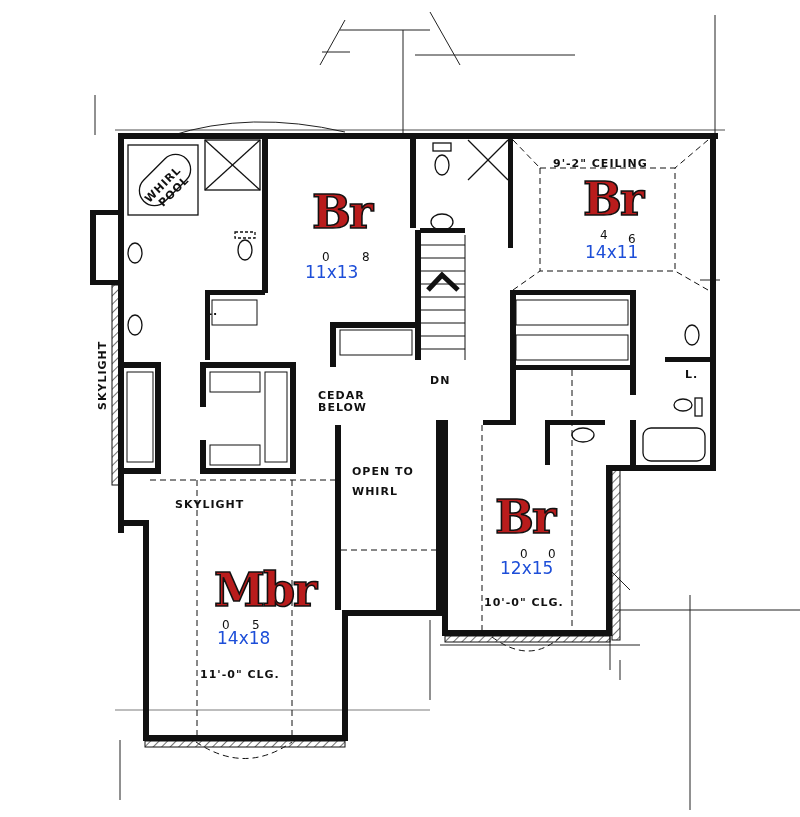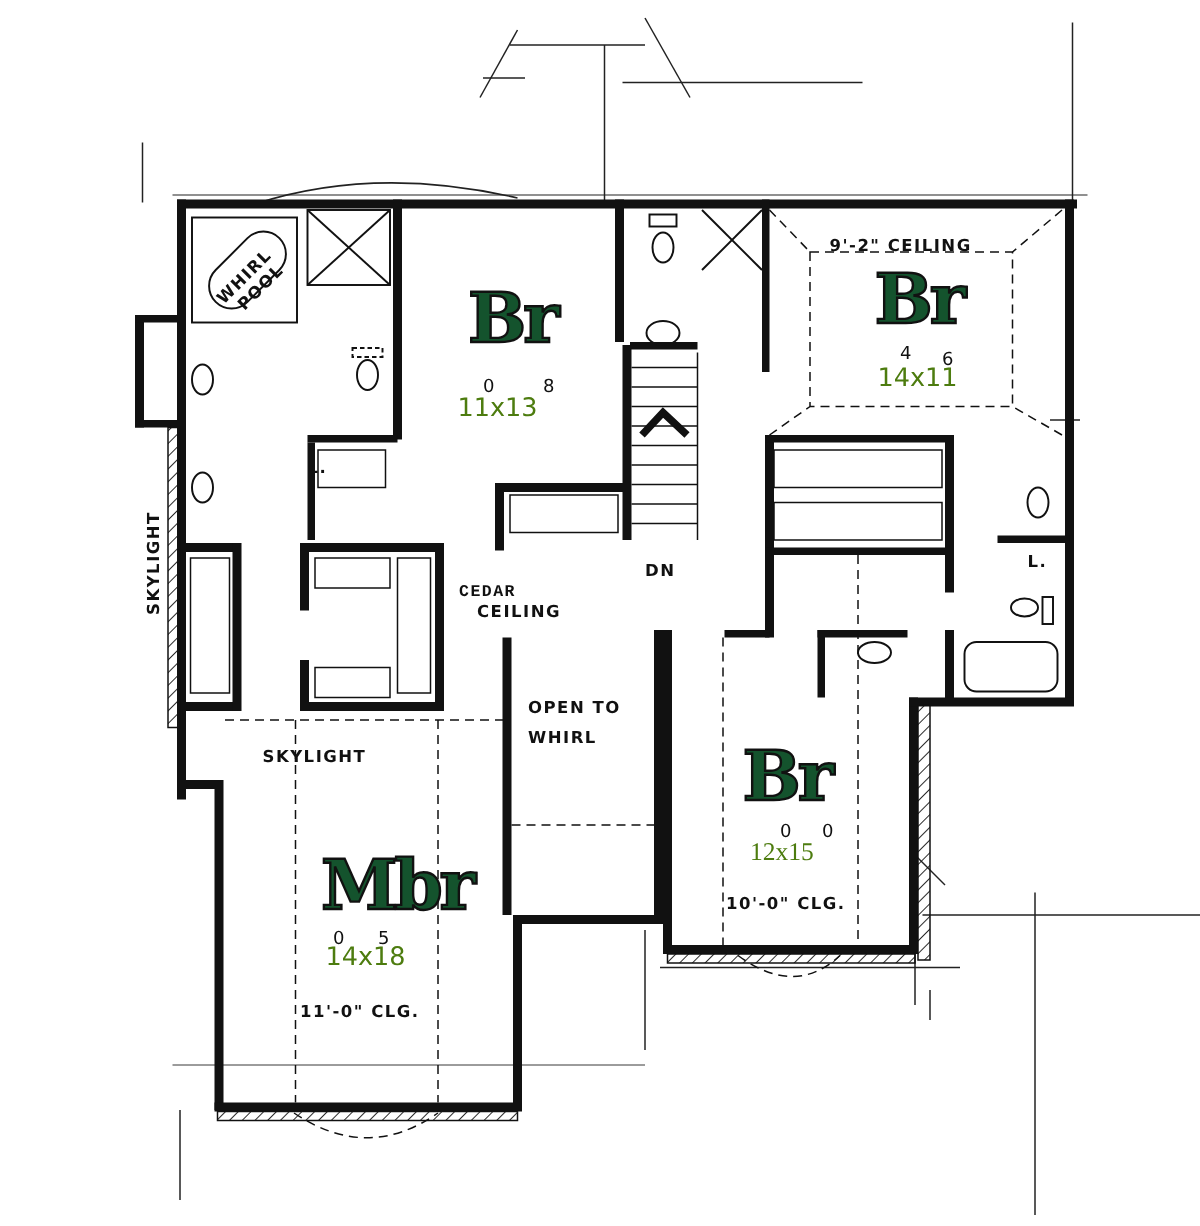"Br" .room { color: #14532d -> #b91c1c }
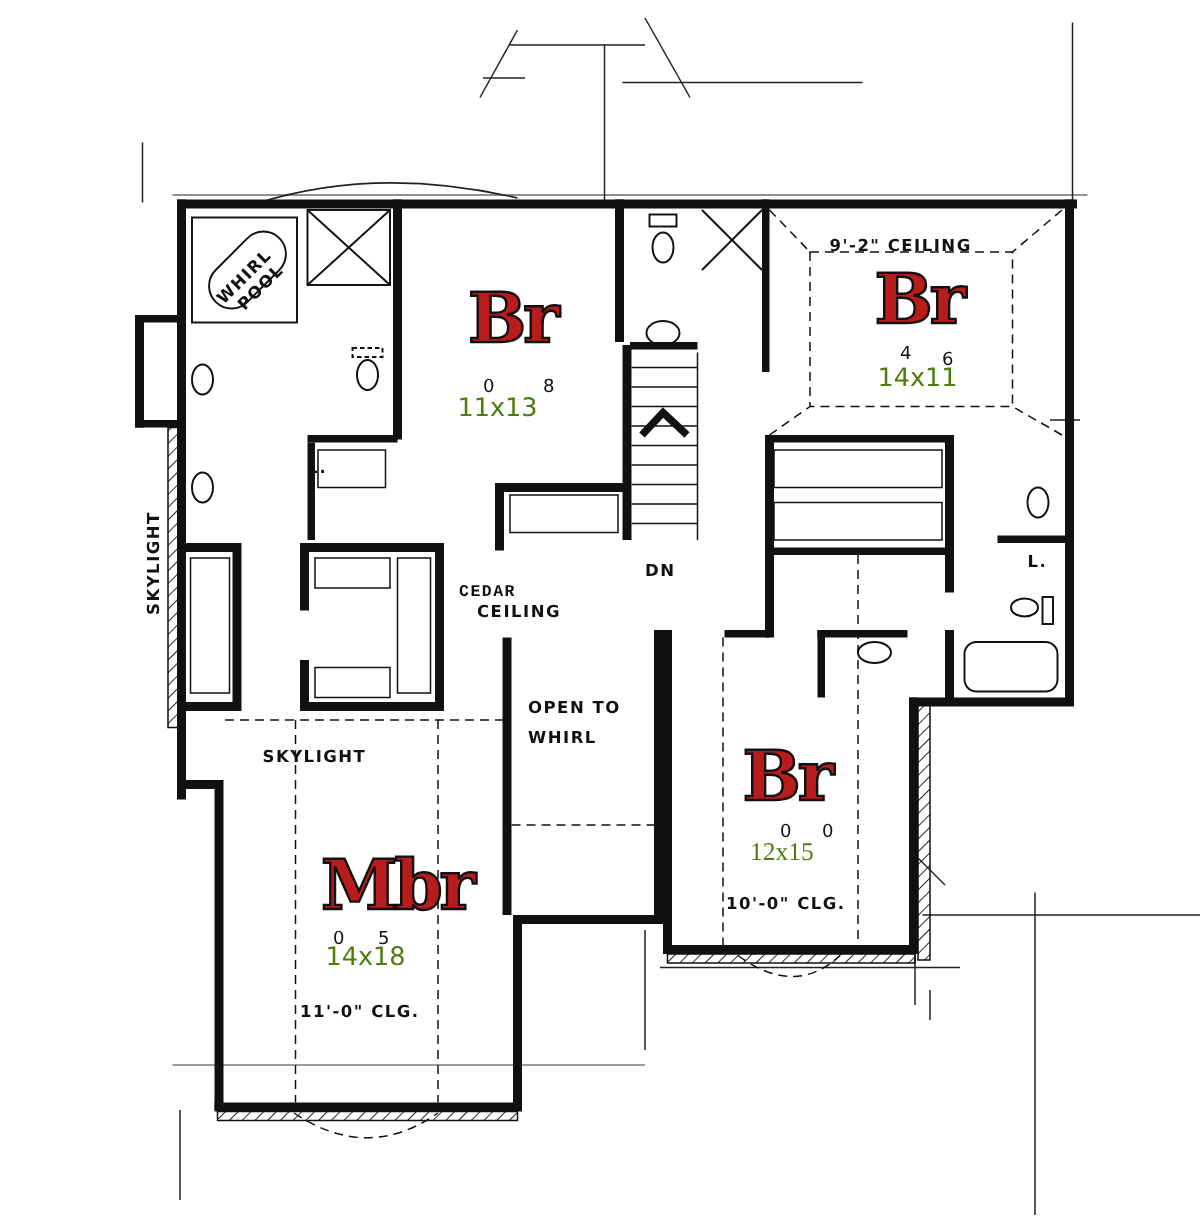"14x11" .dim { color: #4d7c0f -> #1d4ed8 }
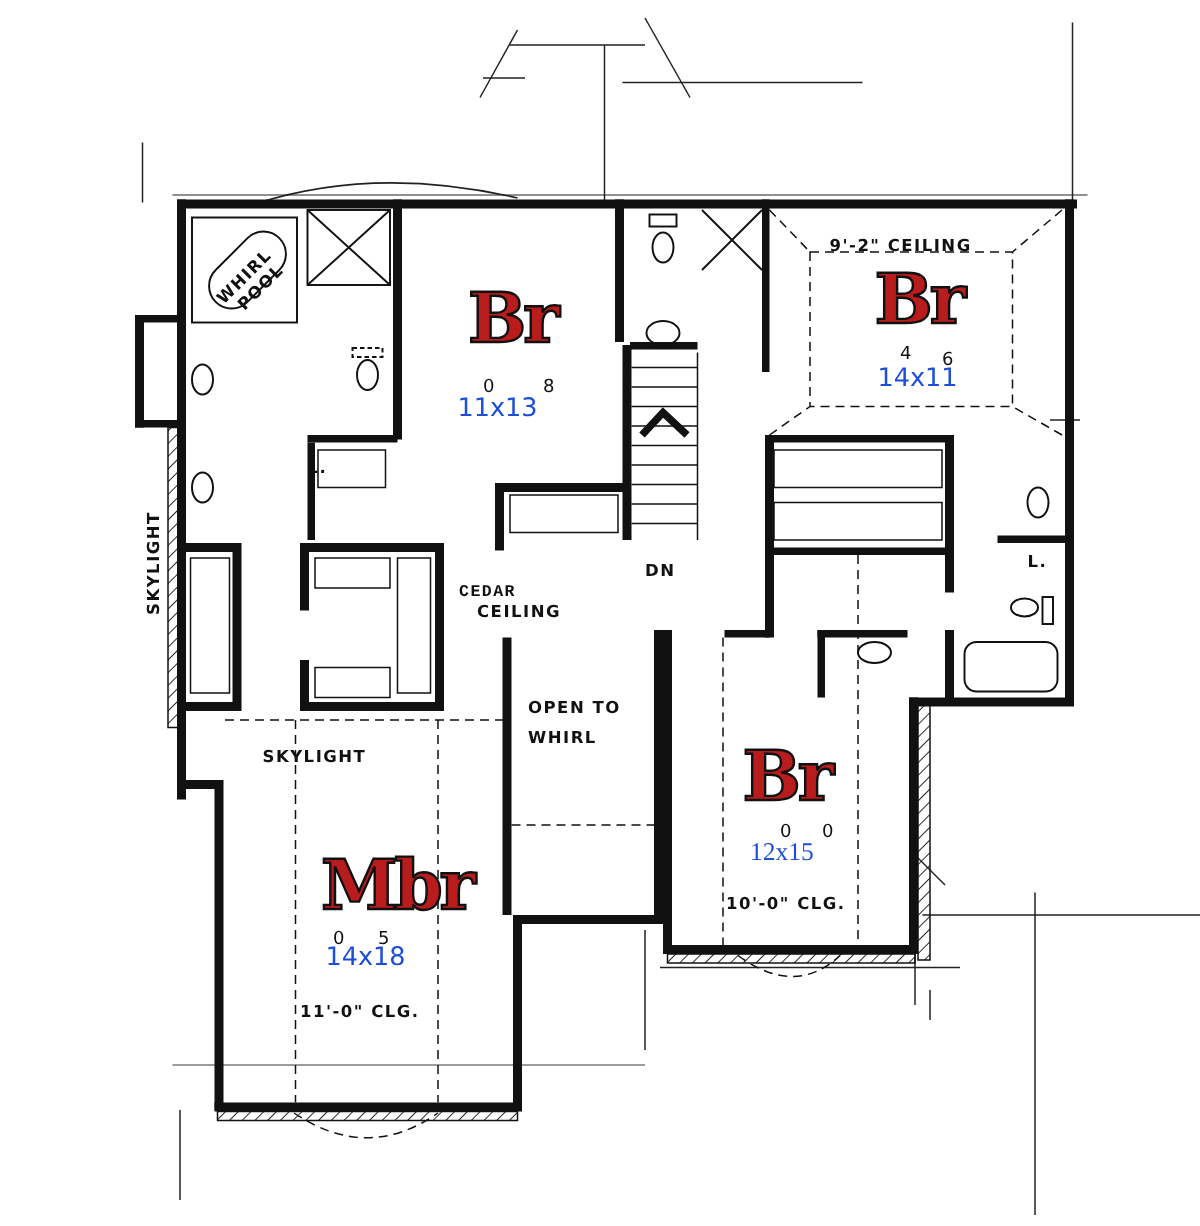"CEDAR" div.lbl { font-family: Liberation Mono, monospace -> none; left: 306px -> 318px }
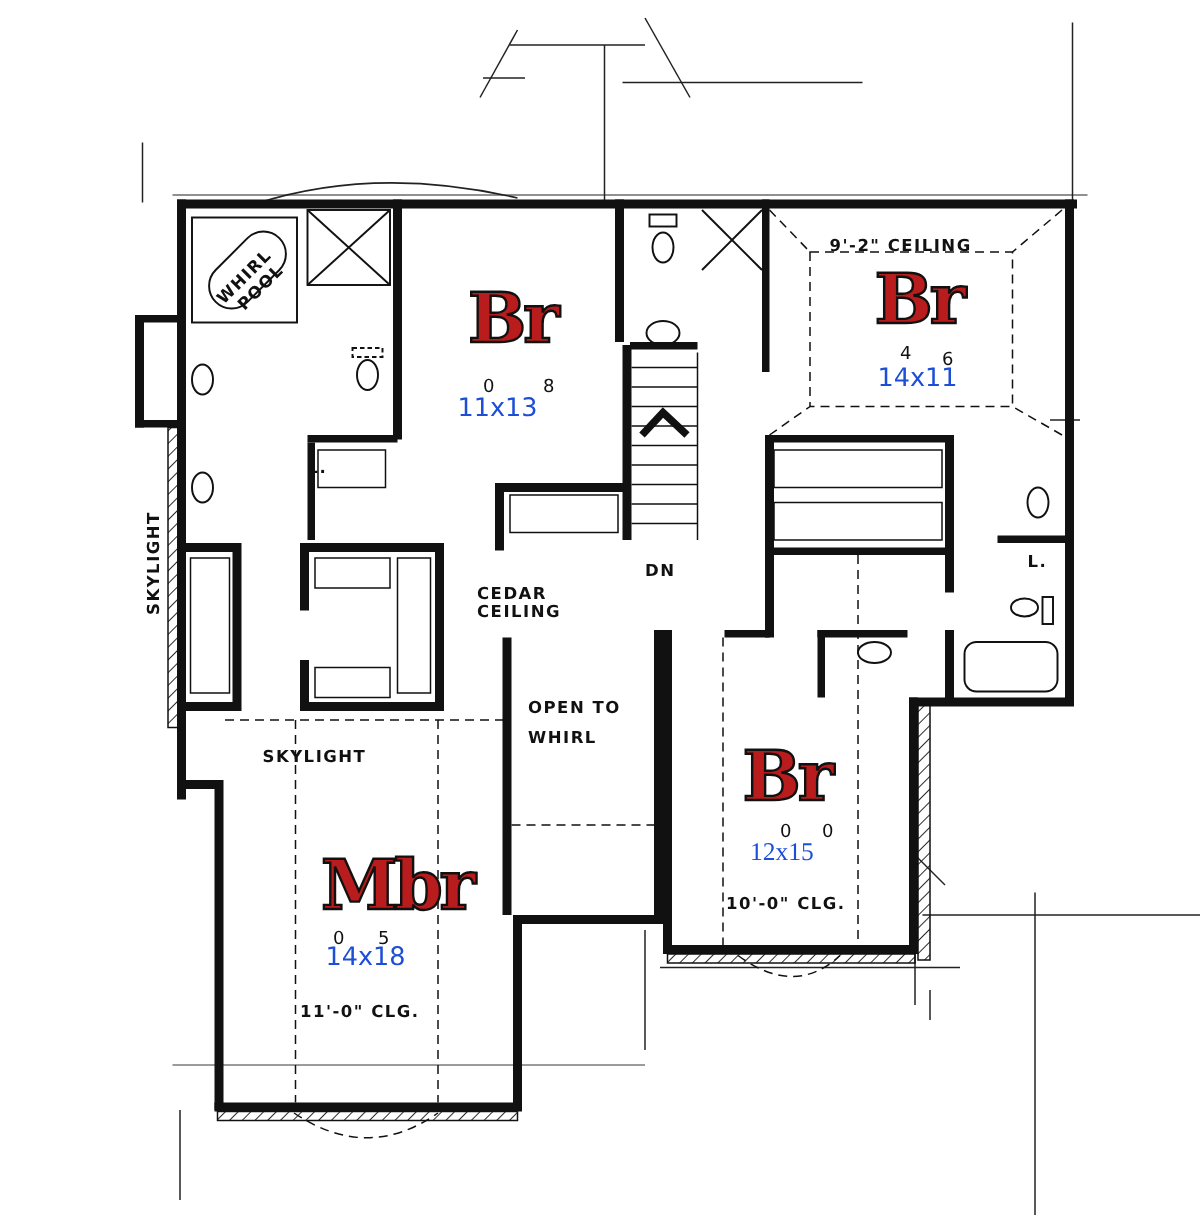"CEILING" div.lbl { text: CEILING -> BELOW }
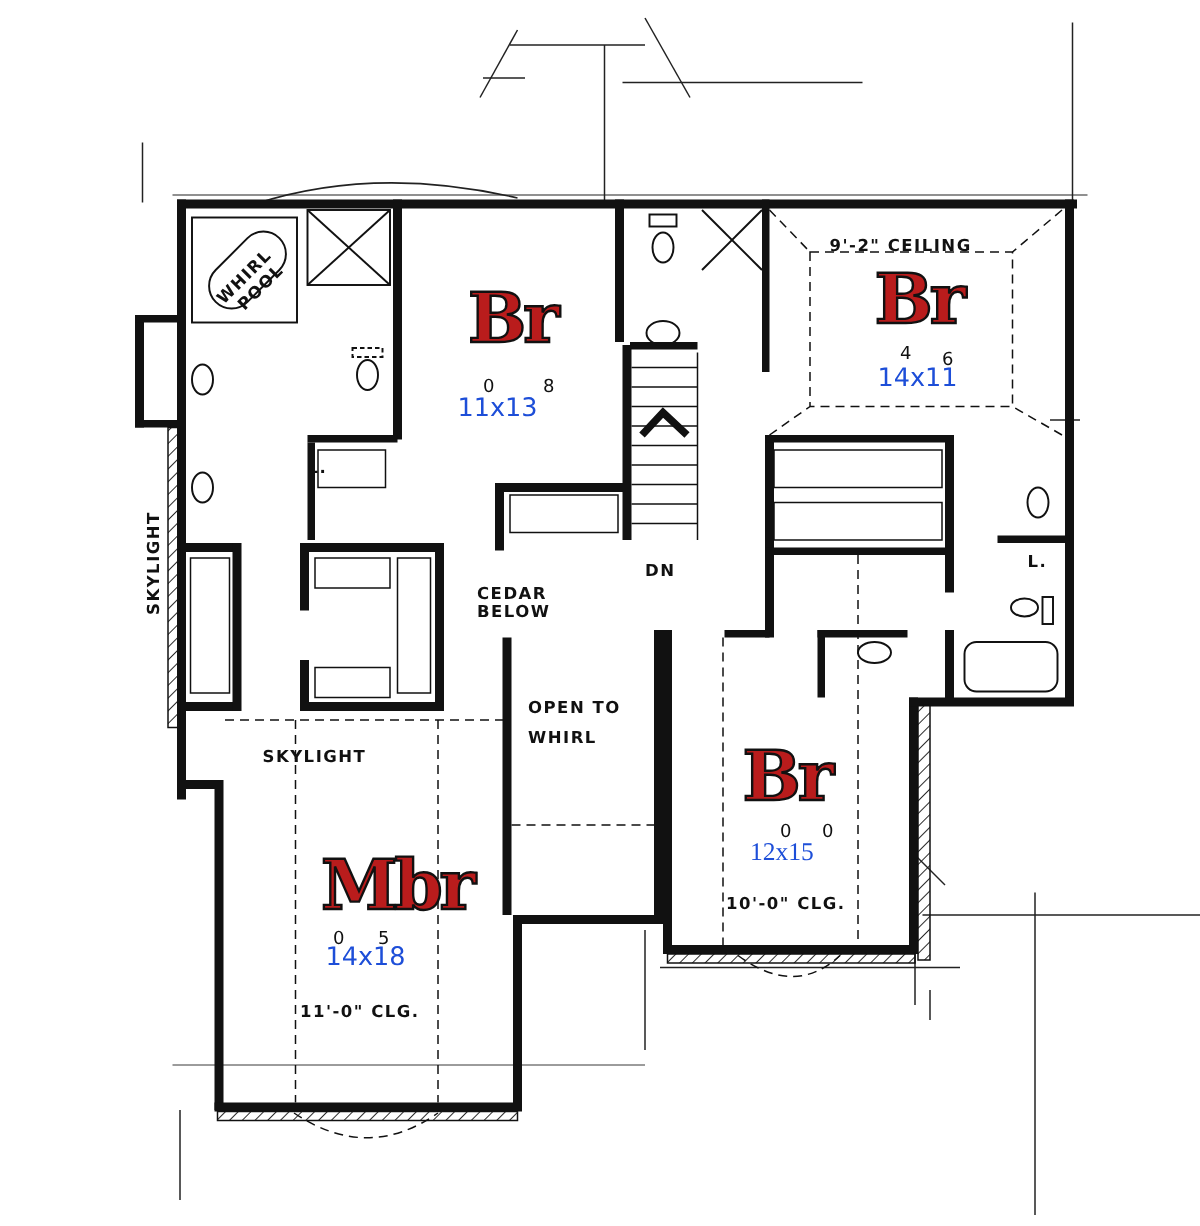"12x15" div.dim { font-family: Liberation Serif, serif -> none }
